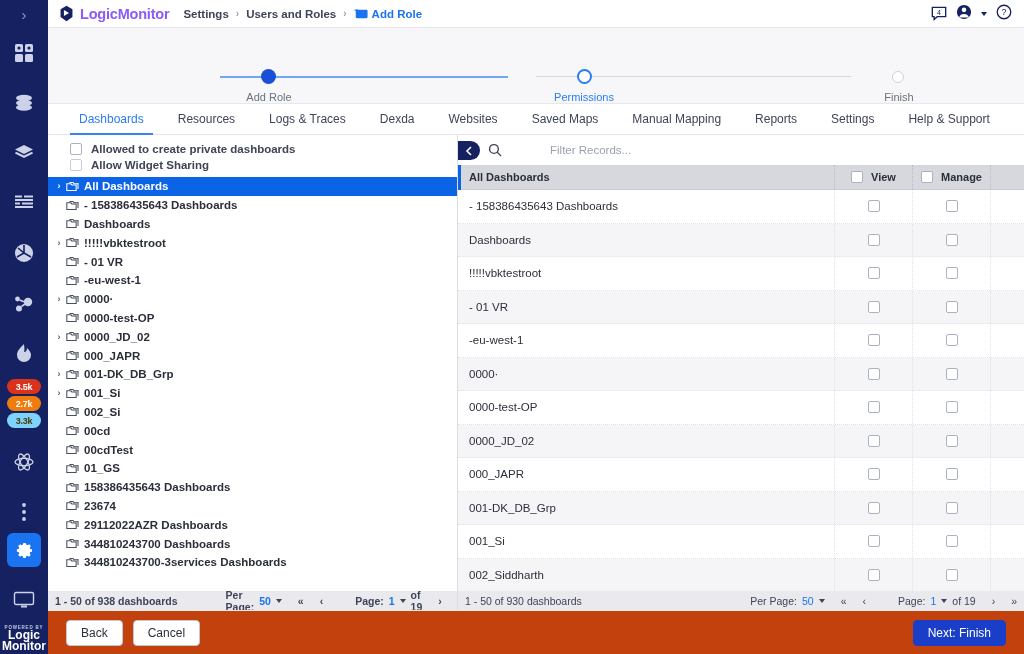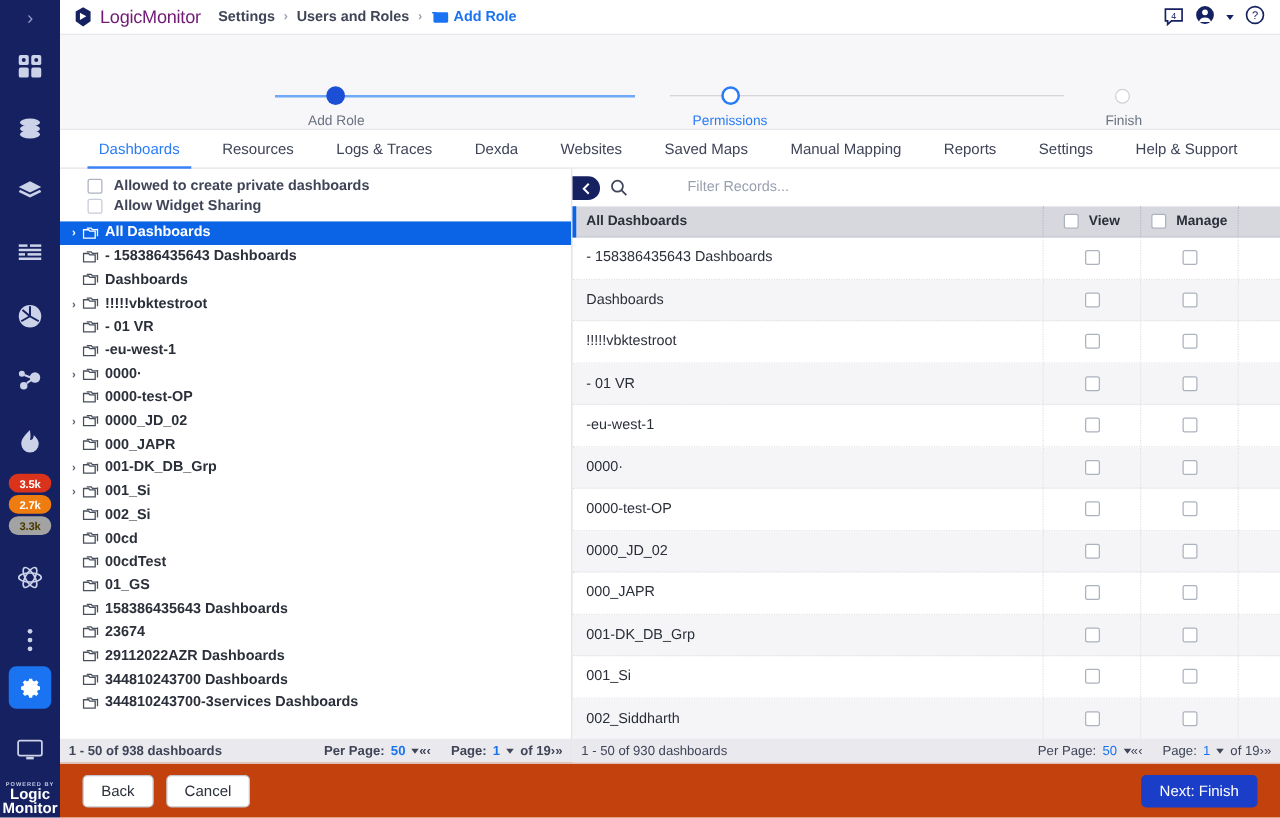"LogicMonitor" .brand-name { color: #701a75 -> #8b5cf6; font-weight: normal -> bold }
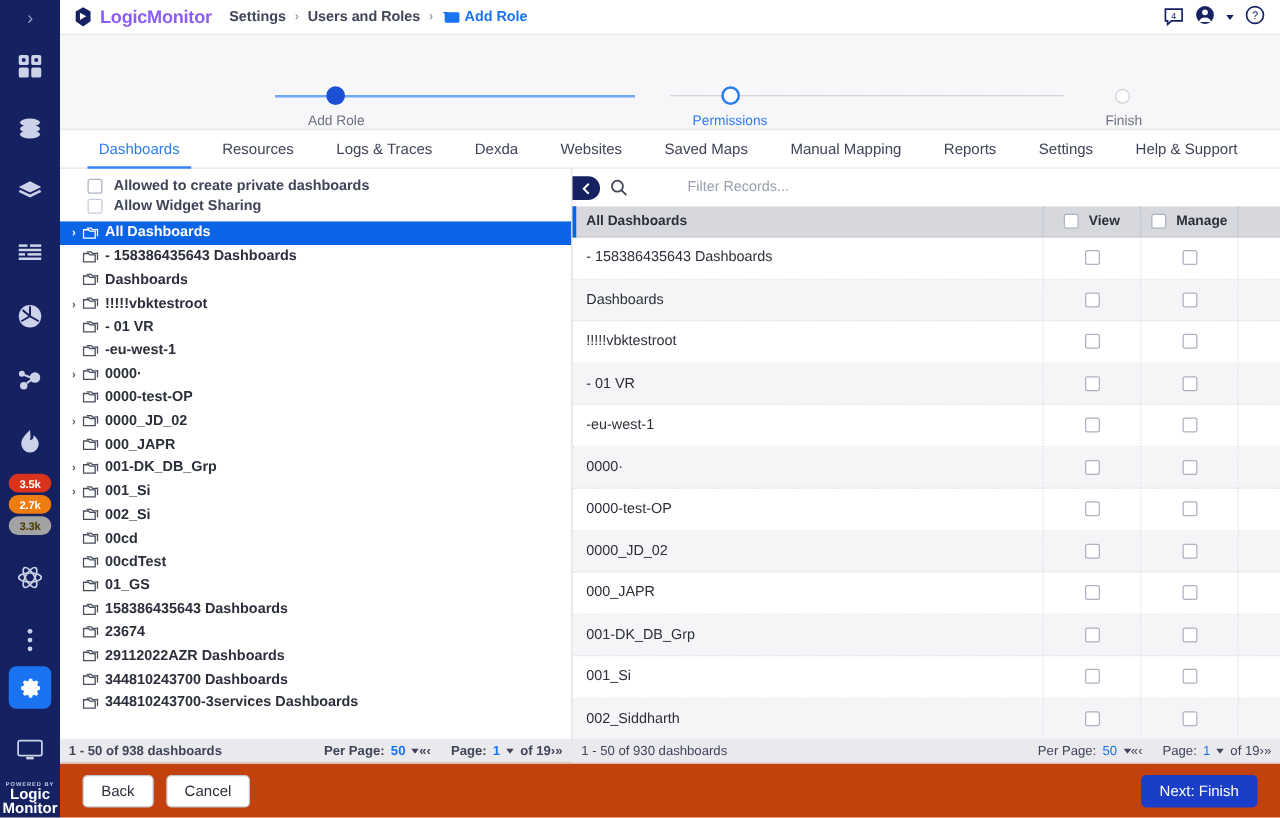"3.3k" .badge.yellow { background: #a3a3a3 -> #7dd3fc }
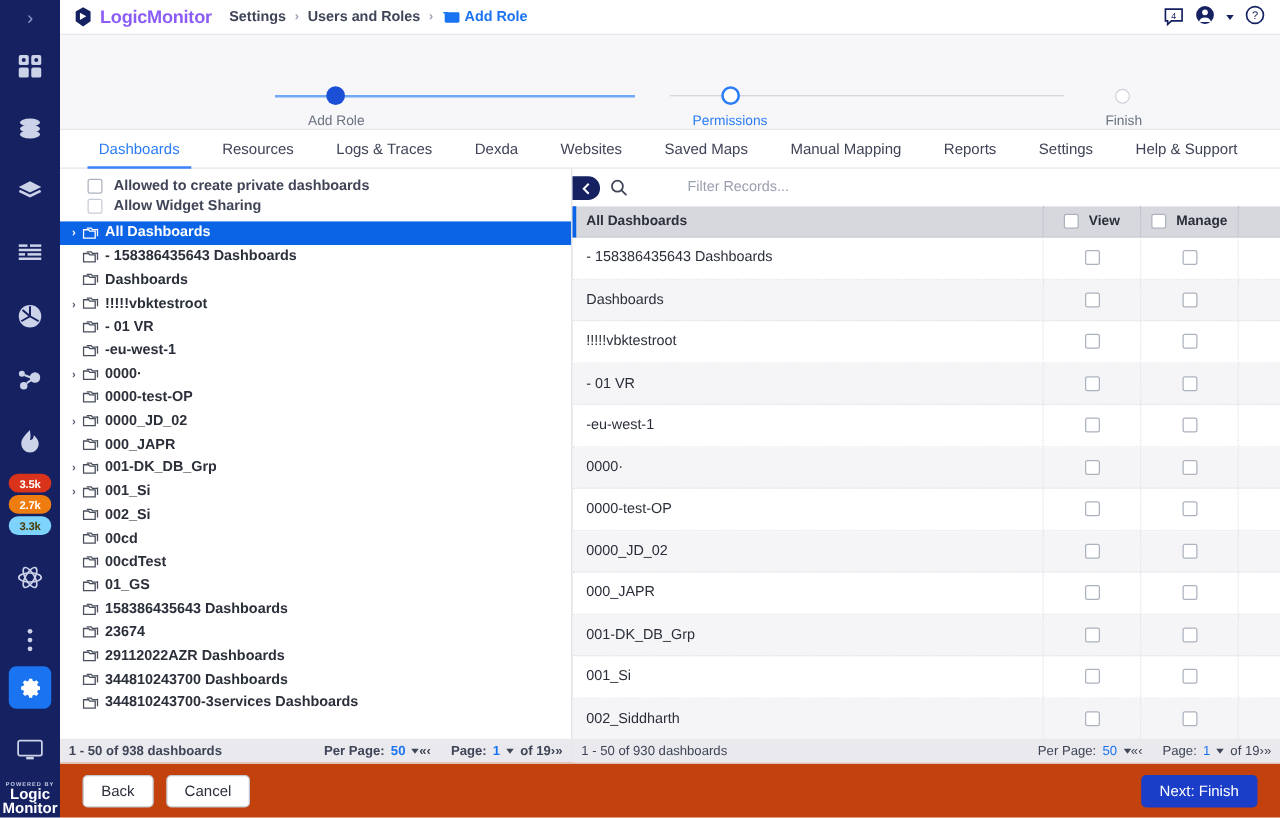"1 - 50 of 938" .pagebar { gap: 0 -> 16px }
